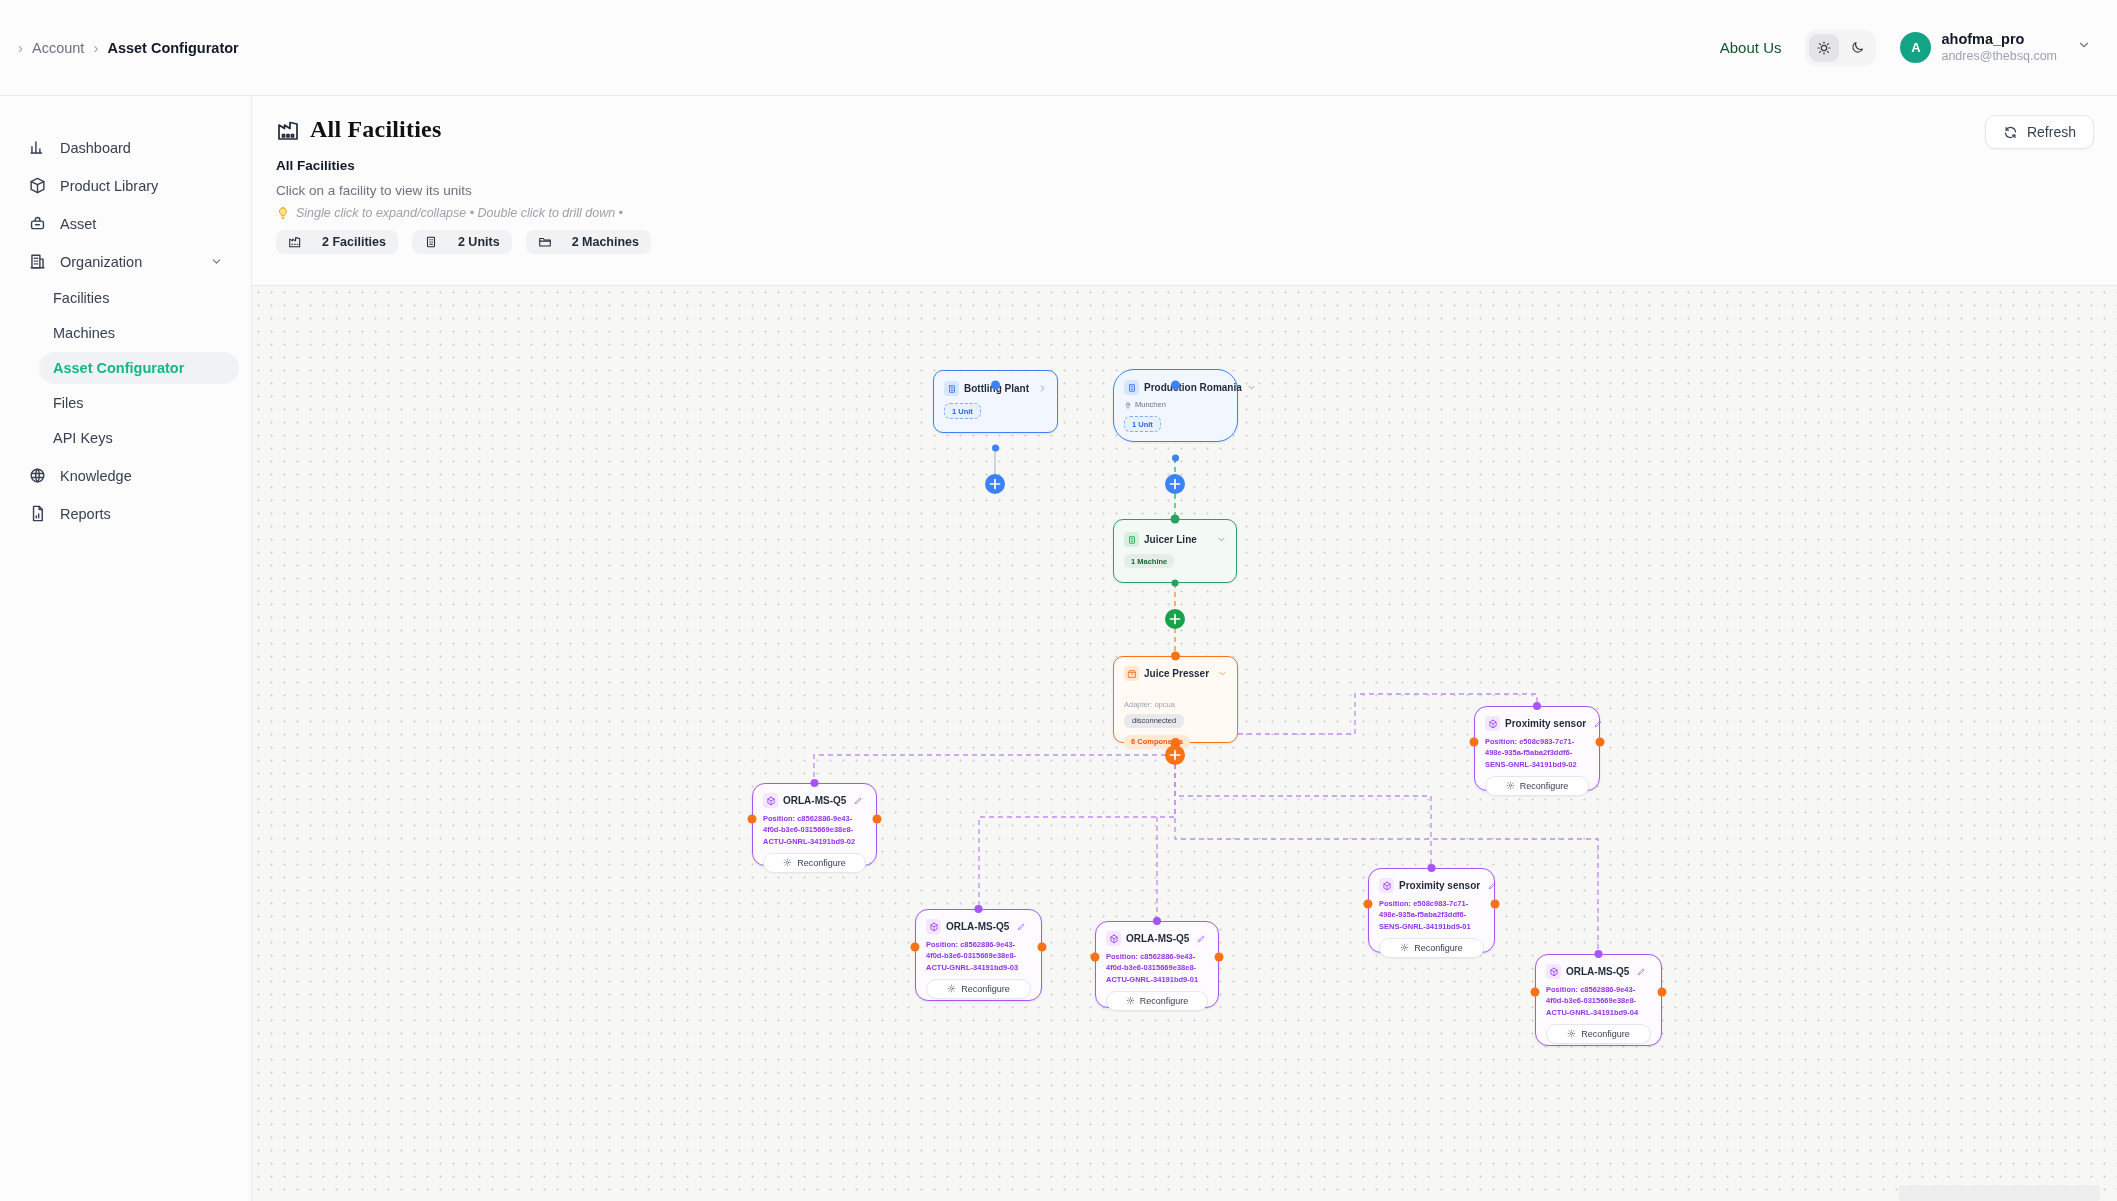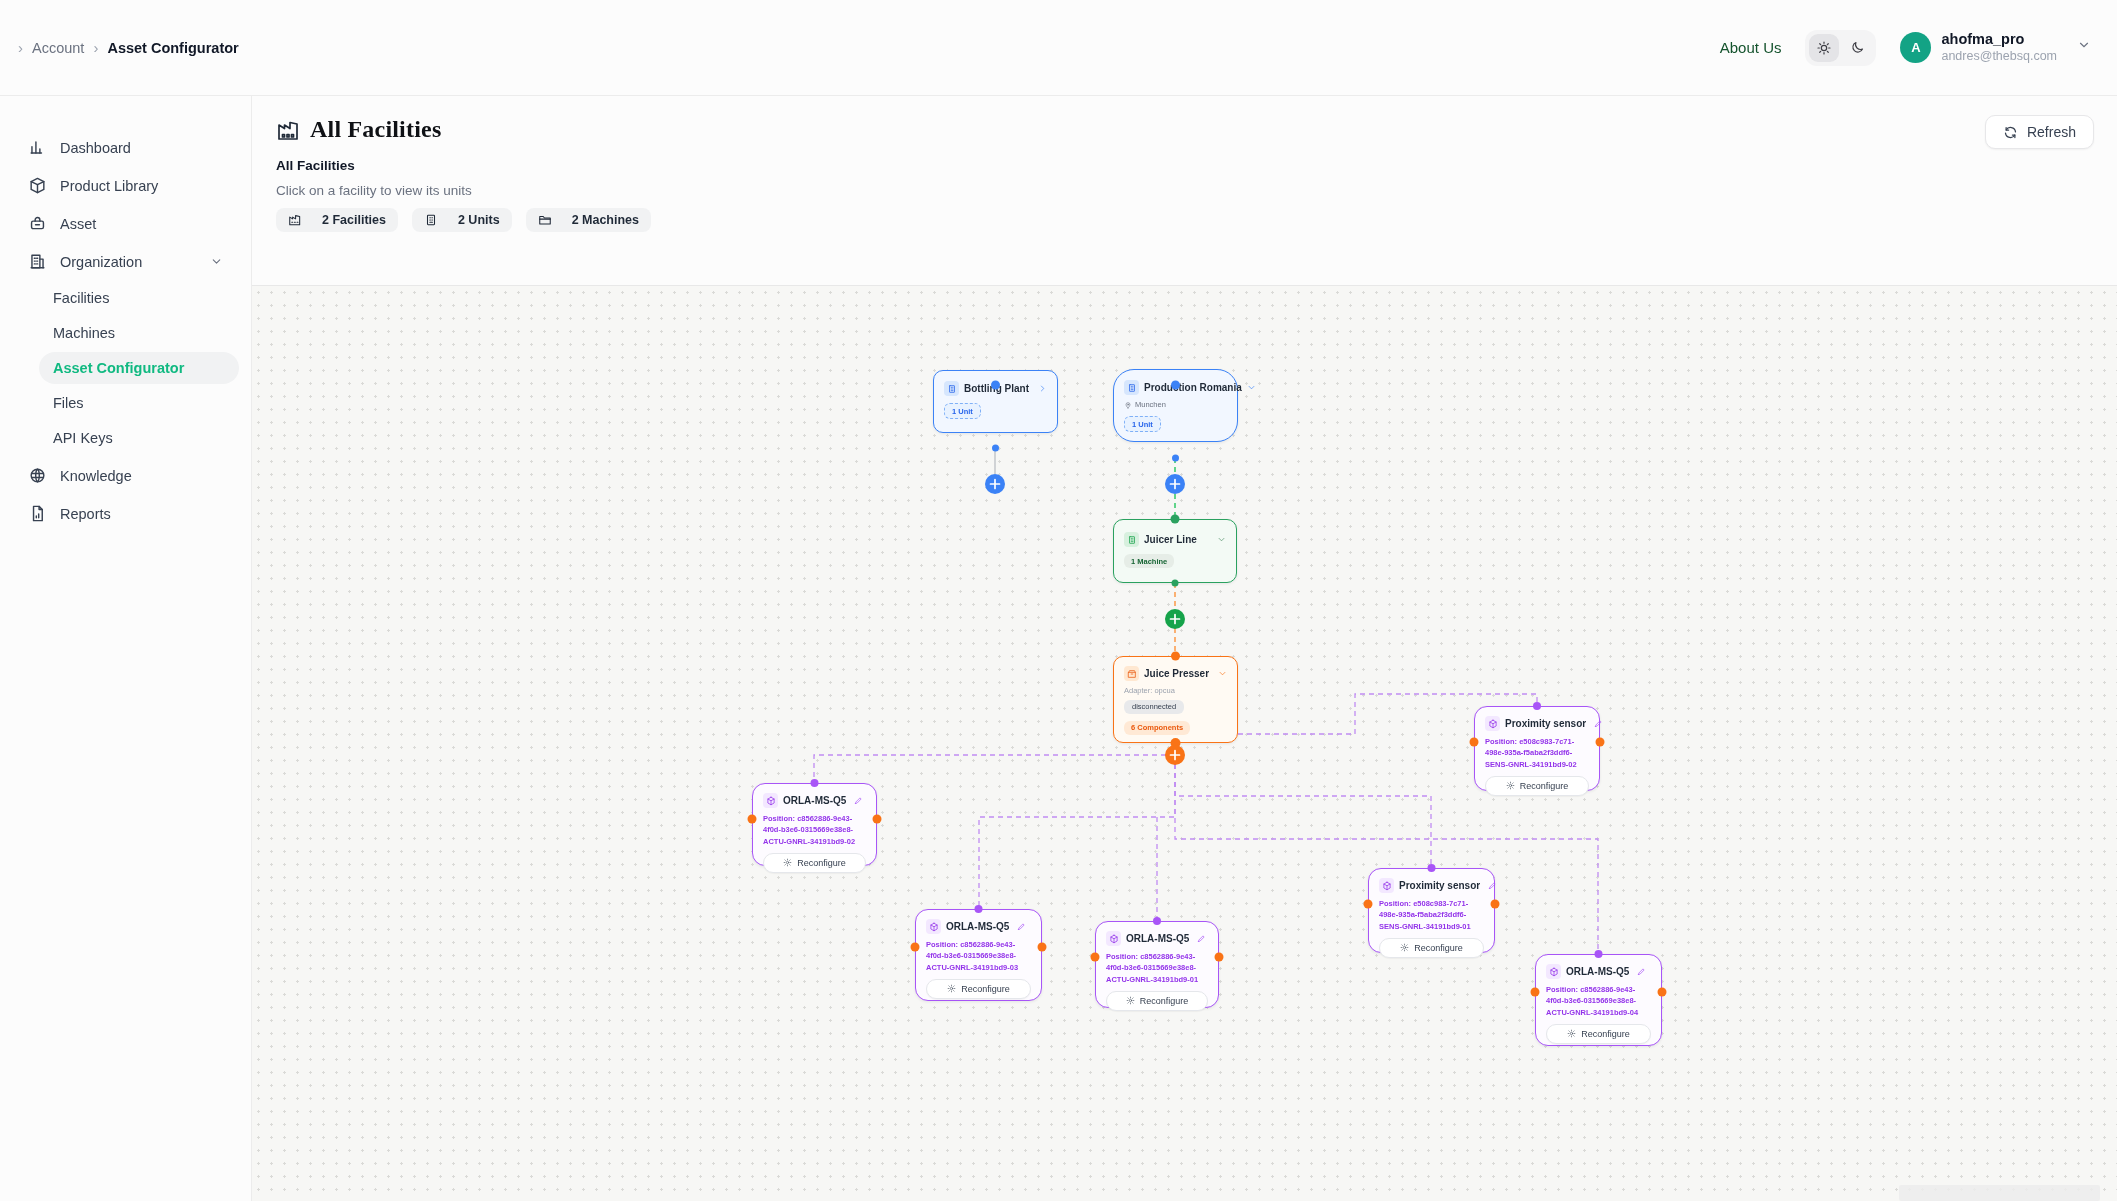"Single click to expand/collapse •" div.tip { html: none -> <div> <span> <svg> <path></path> <path></path> </svg> </span> <span>Single click to expand/collapse • Double click to drill down •</span> </div> }
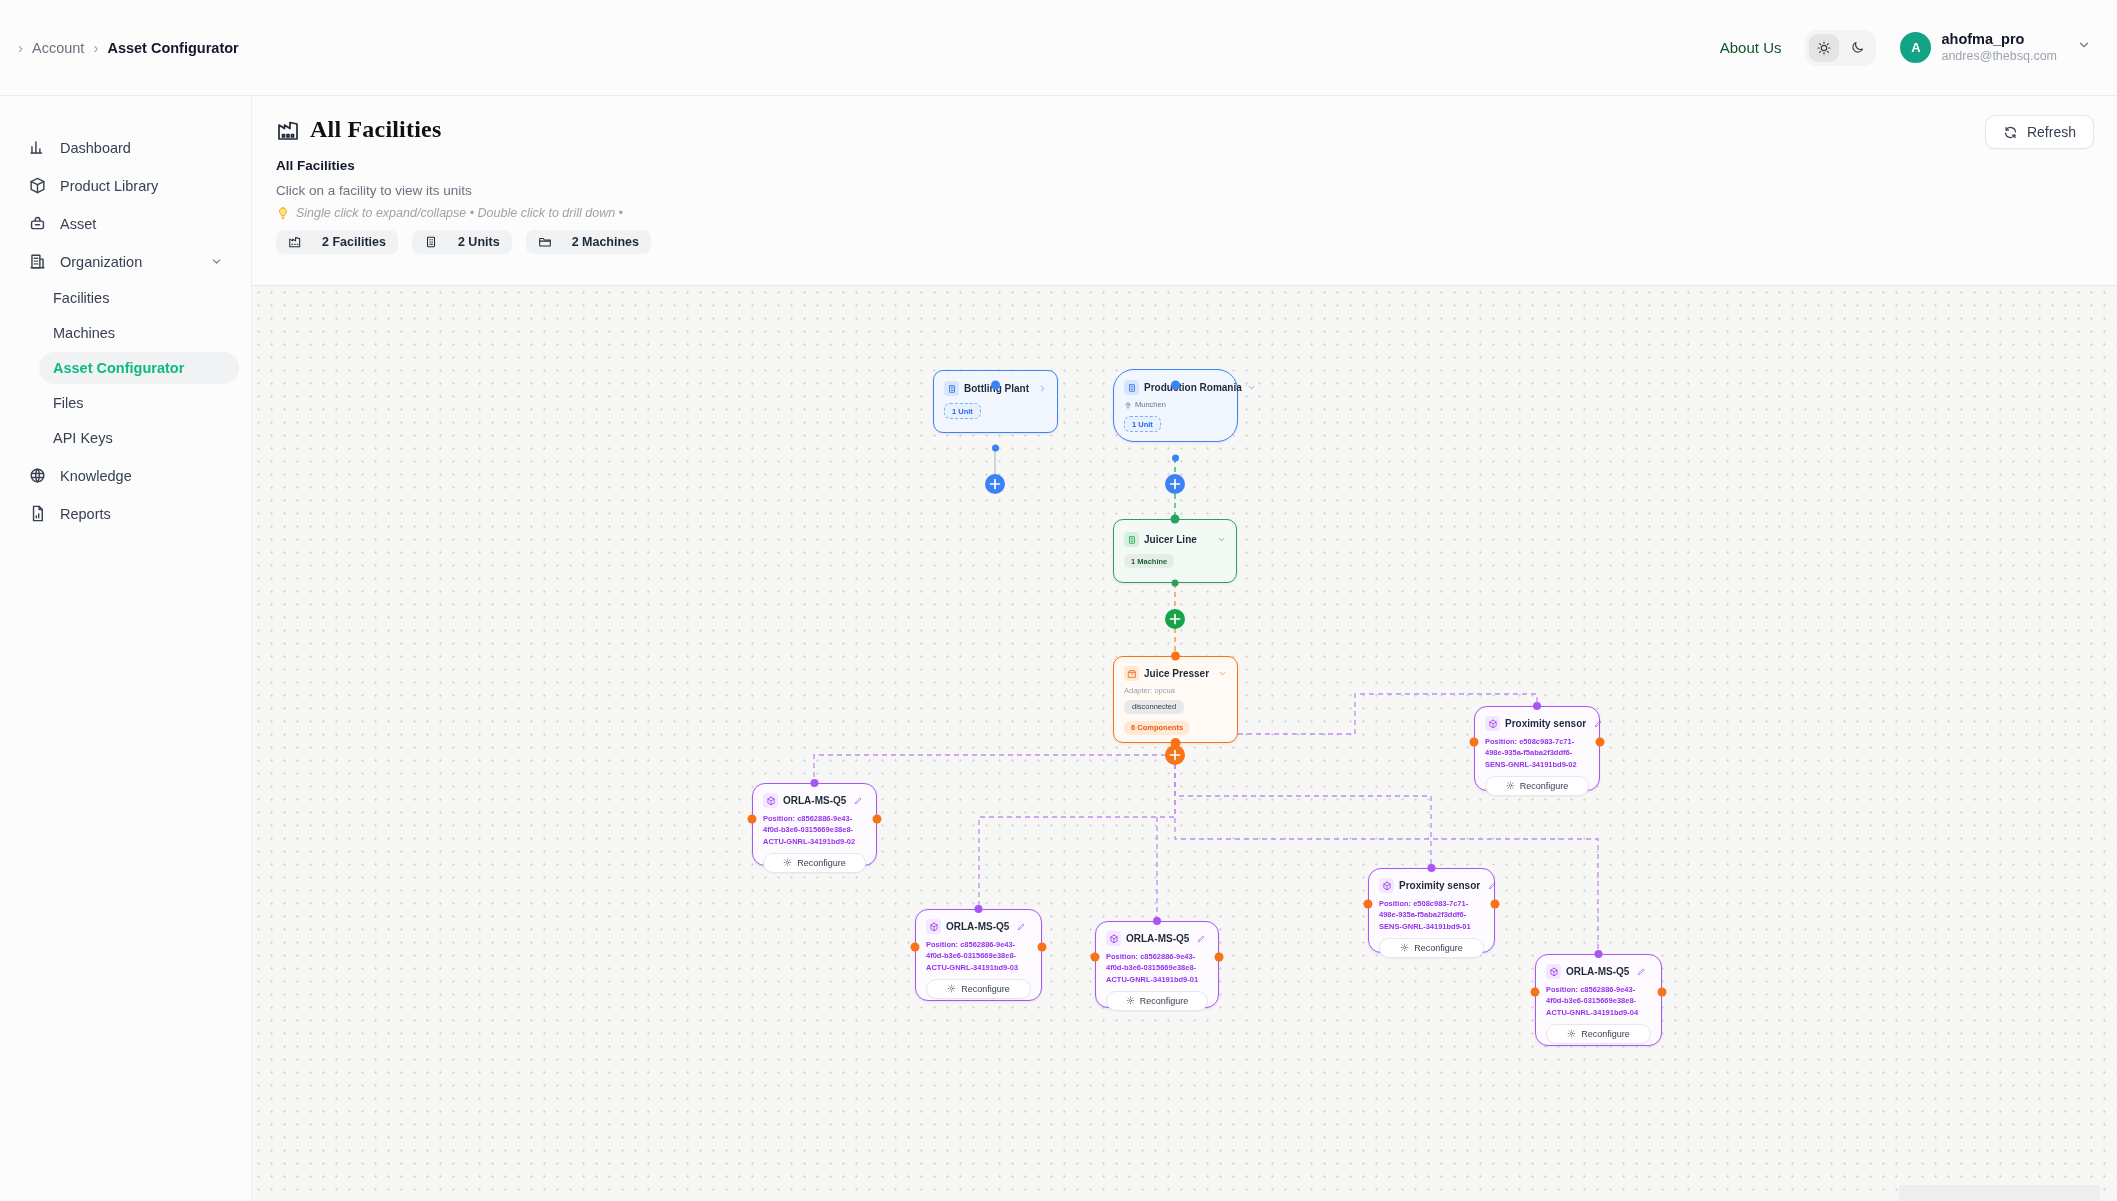"Adapter: opcua" .adapter { margin-top: 5px -> 19px }
